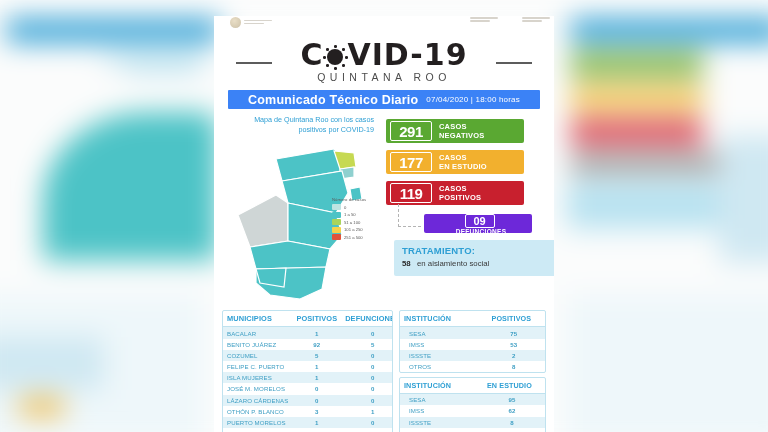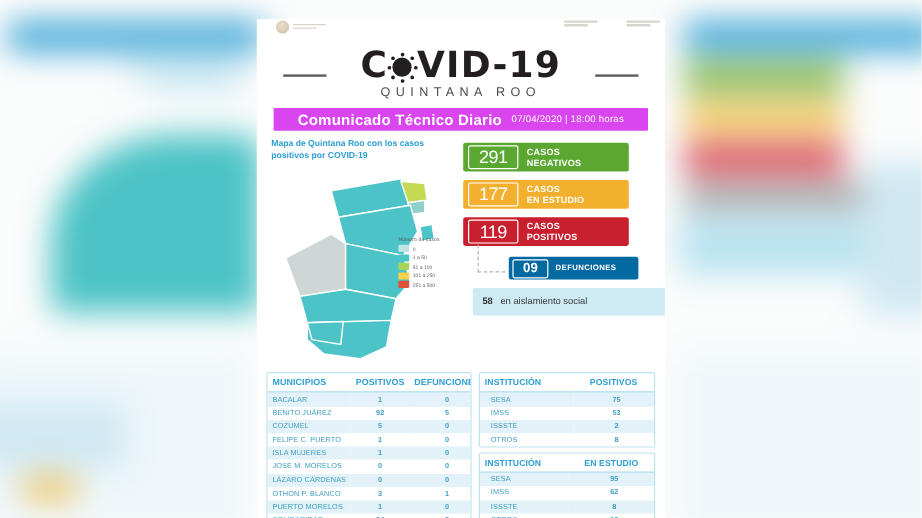"Comunicado Técnico Diario" .comunicado { background: #d946ef -> #3b82f6 }
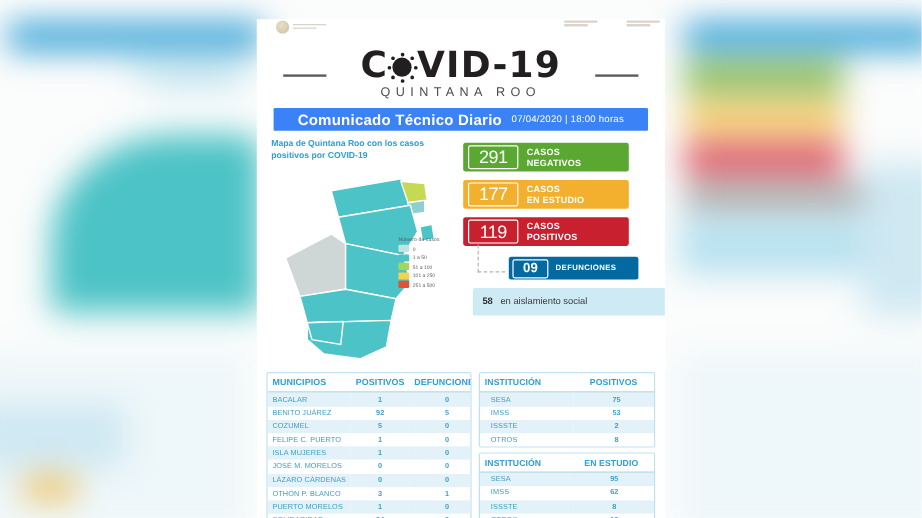"Mapa de Quintana Roo con" .maptitle { font-weight: bold -> normal; text-align: left -> right }
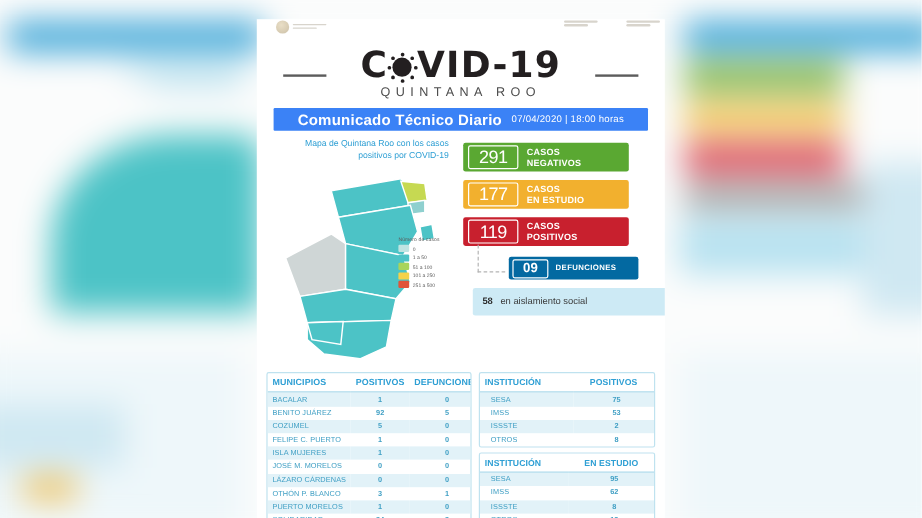"291" .statbar .num { font-weight: normal -> bold }
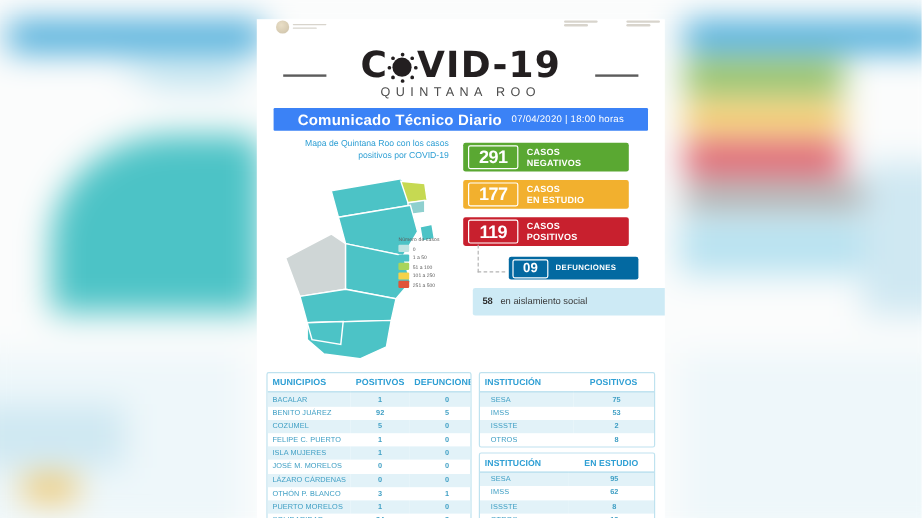"09" .defbar { background: #0369a1 -> #6d28d9; flex-direction: none -> column }
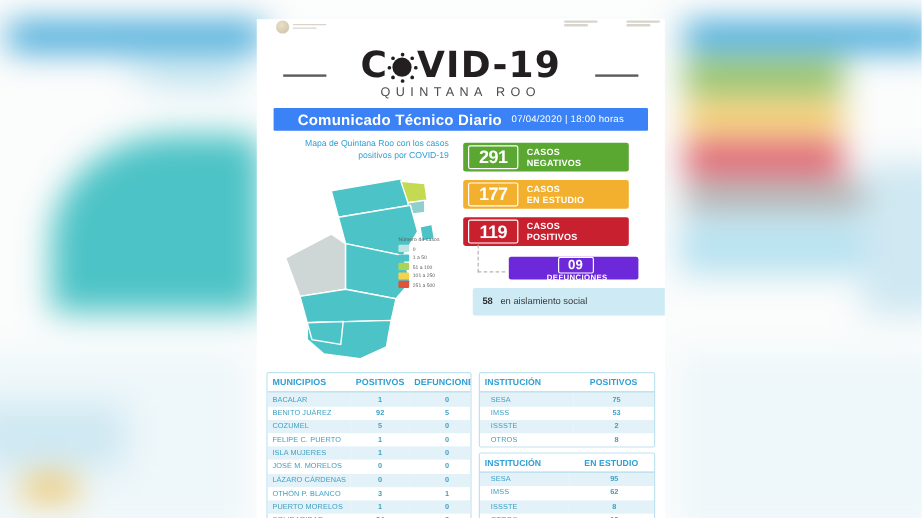"TRATAMIENTO:" div.th { html: none -> <div>TRATAMIENTO:</div> }
